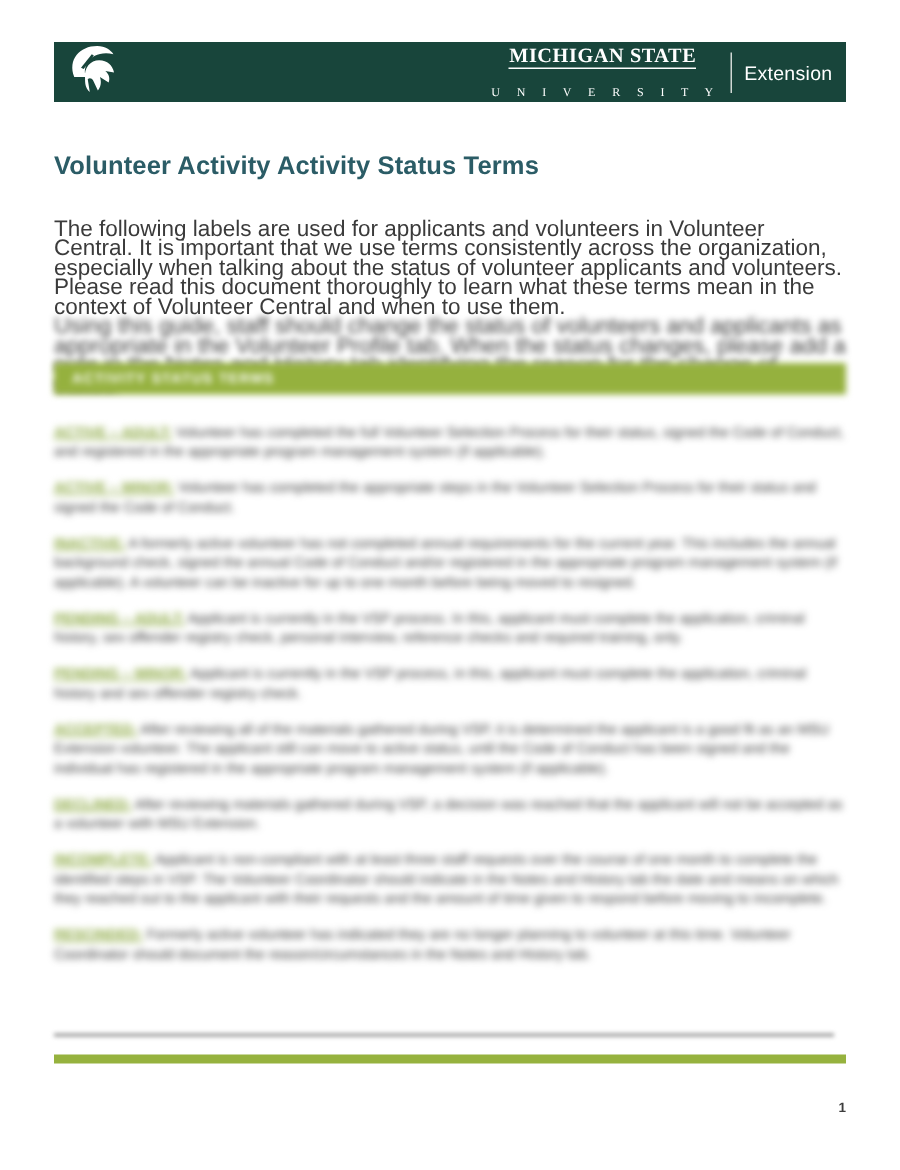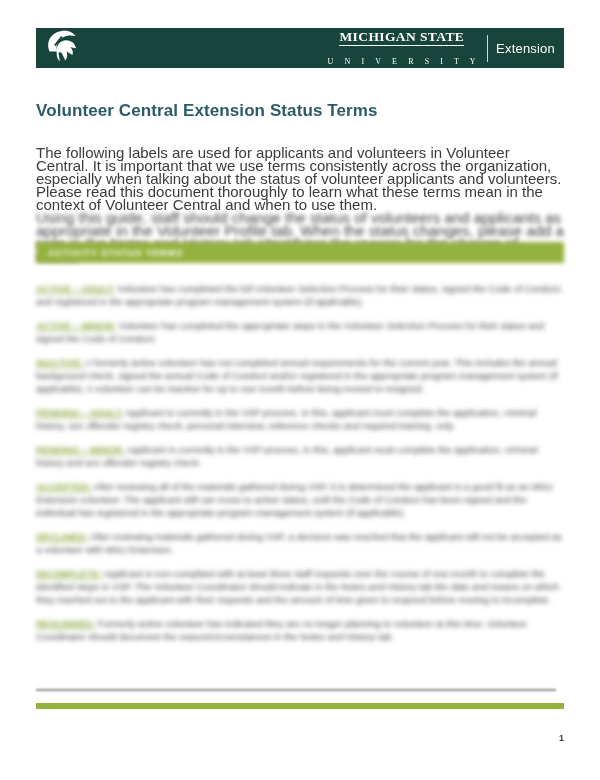"Volunteer Central Extension Status Terms" h1.doc-title { text: Central Extension -> Activity Activity }
